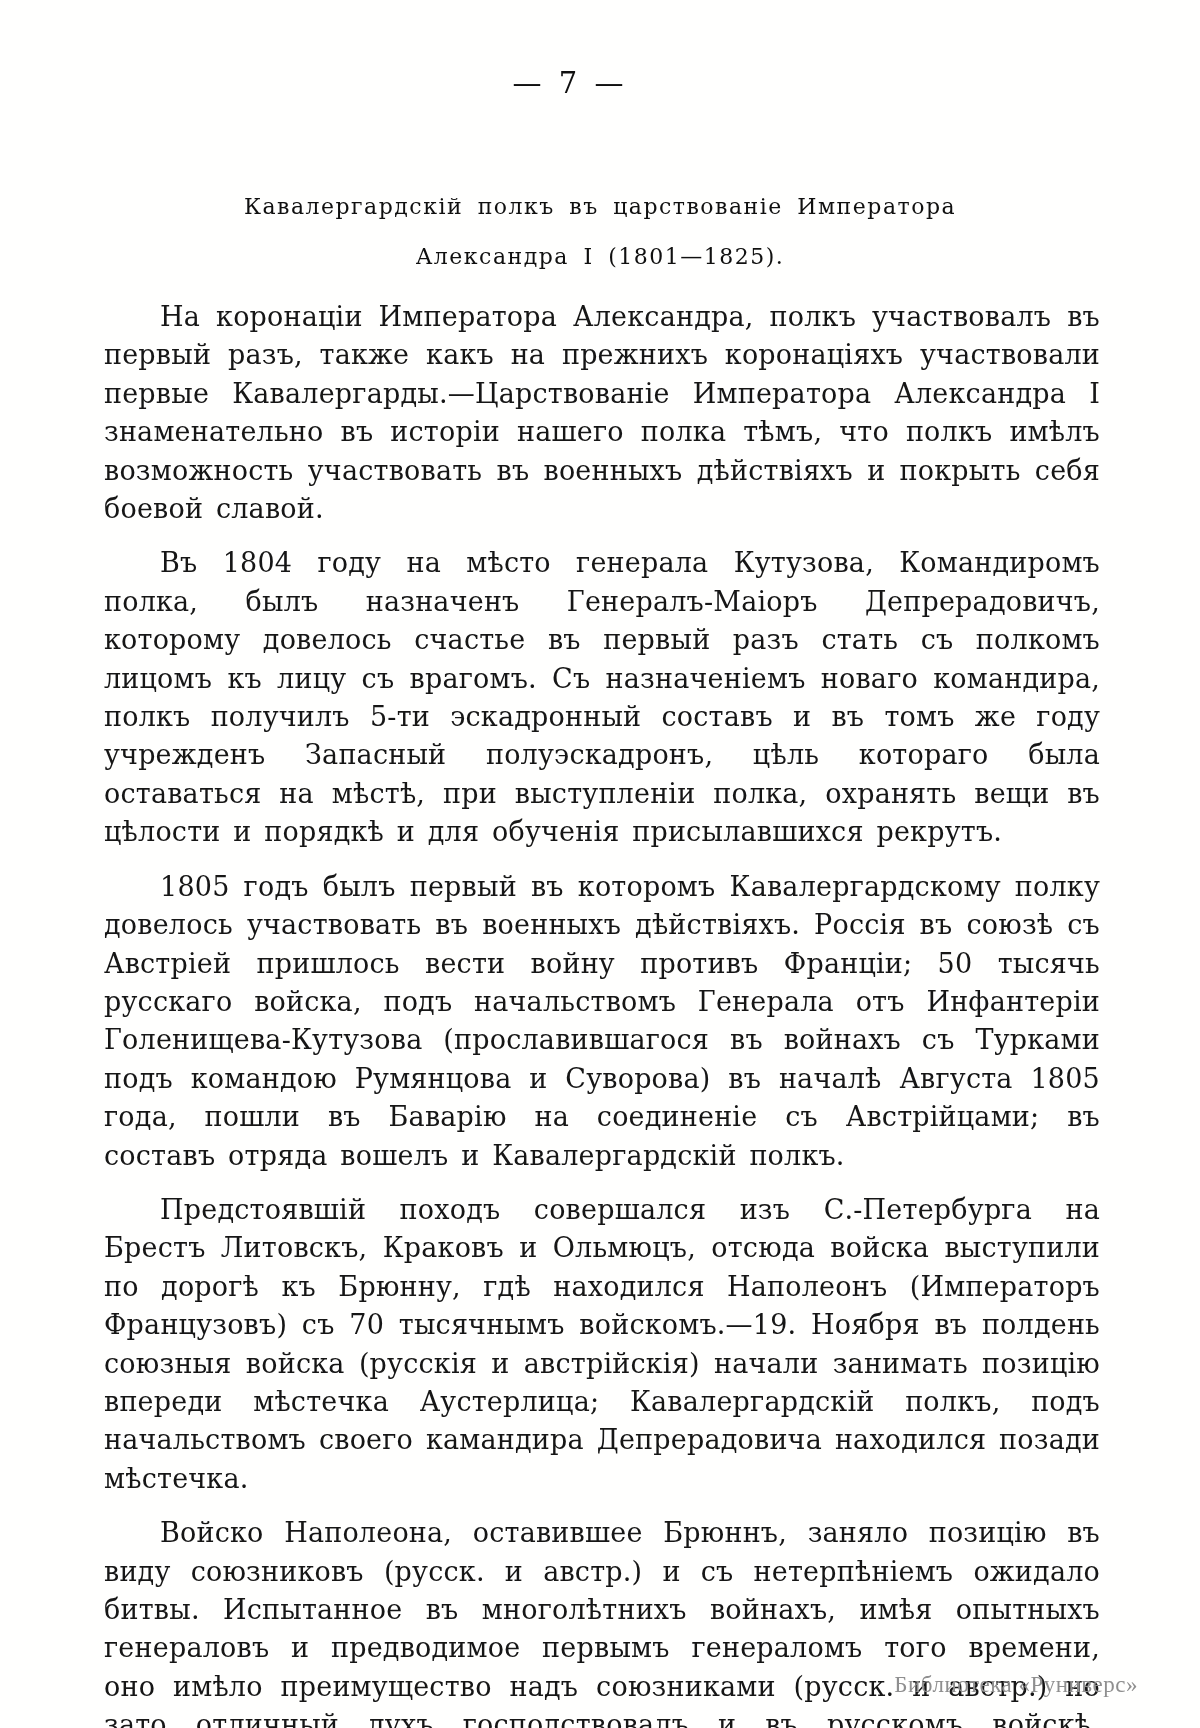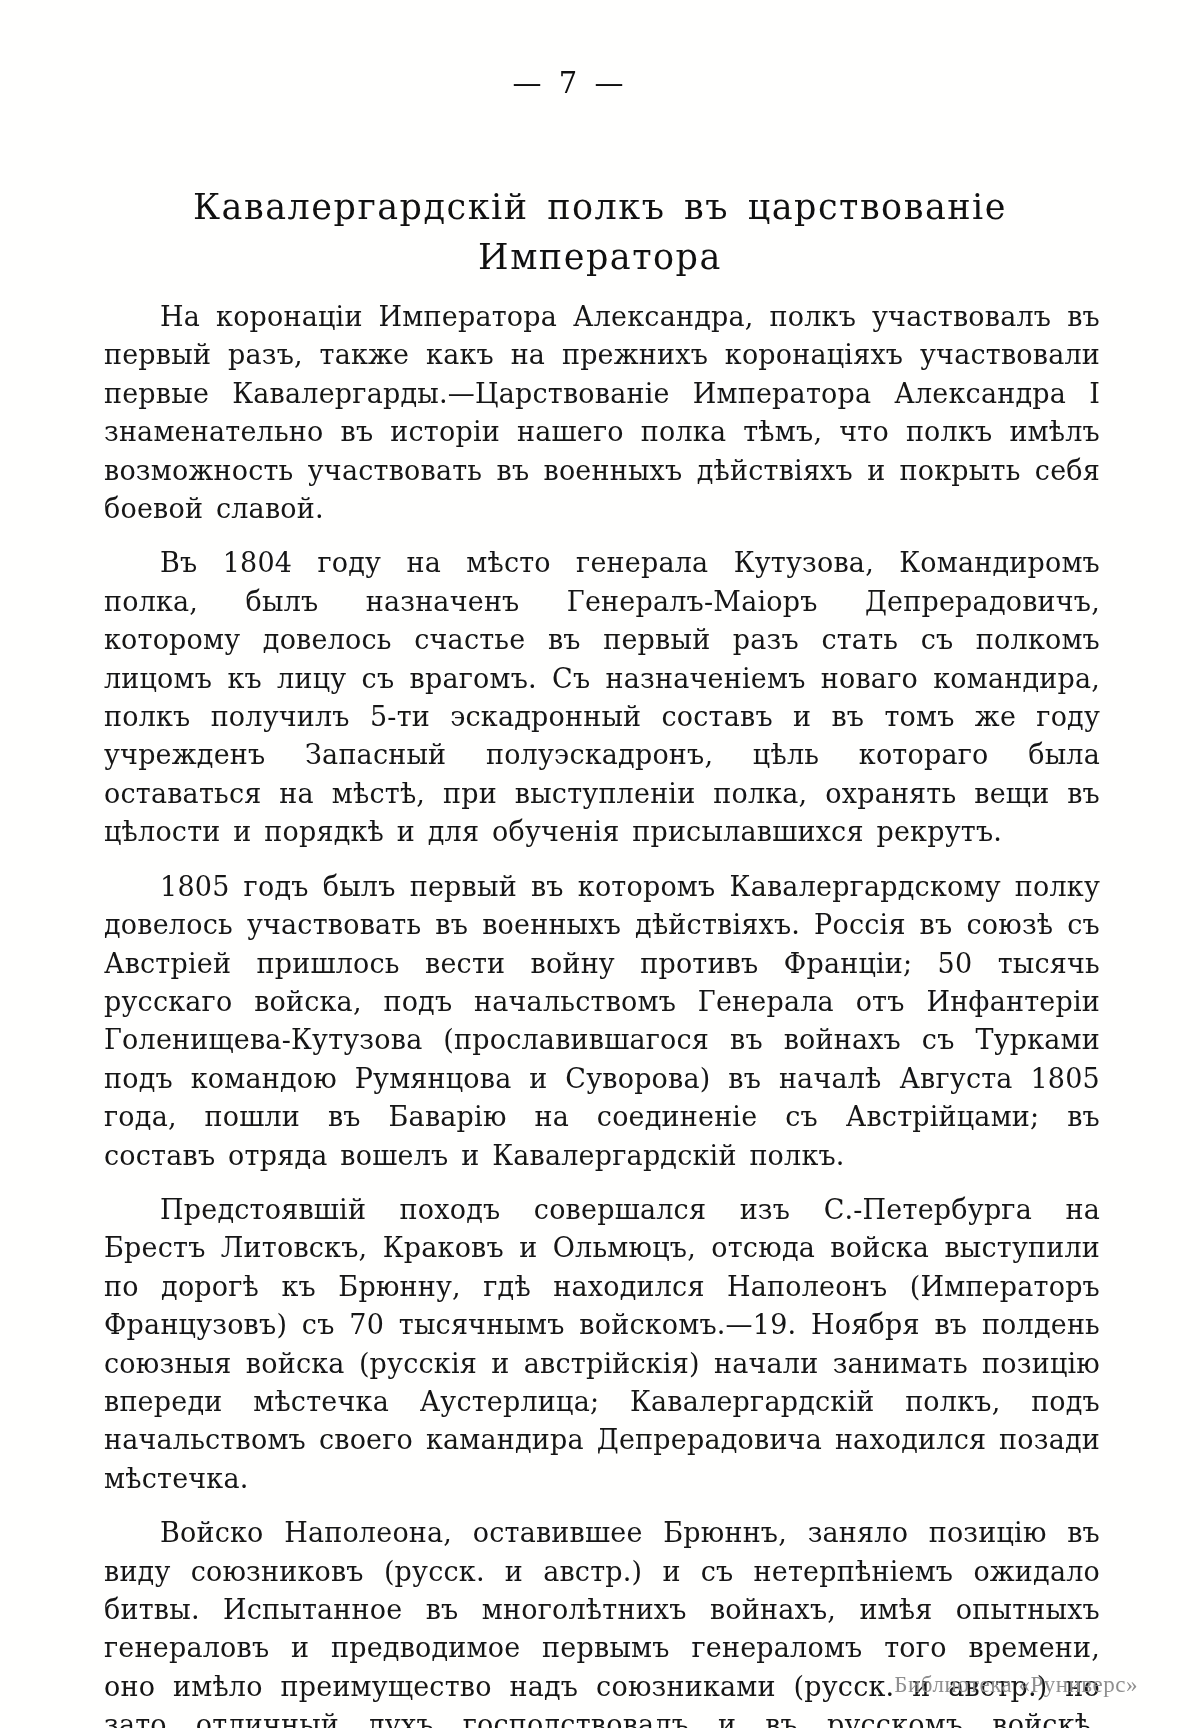"Кавалергардскій полкъ въ царствованіе" .chapter-title { font-size: 35px -> 22px }
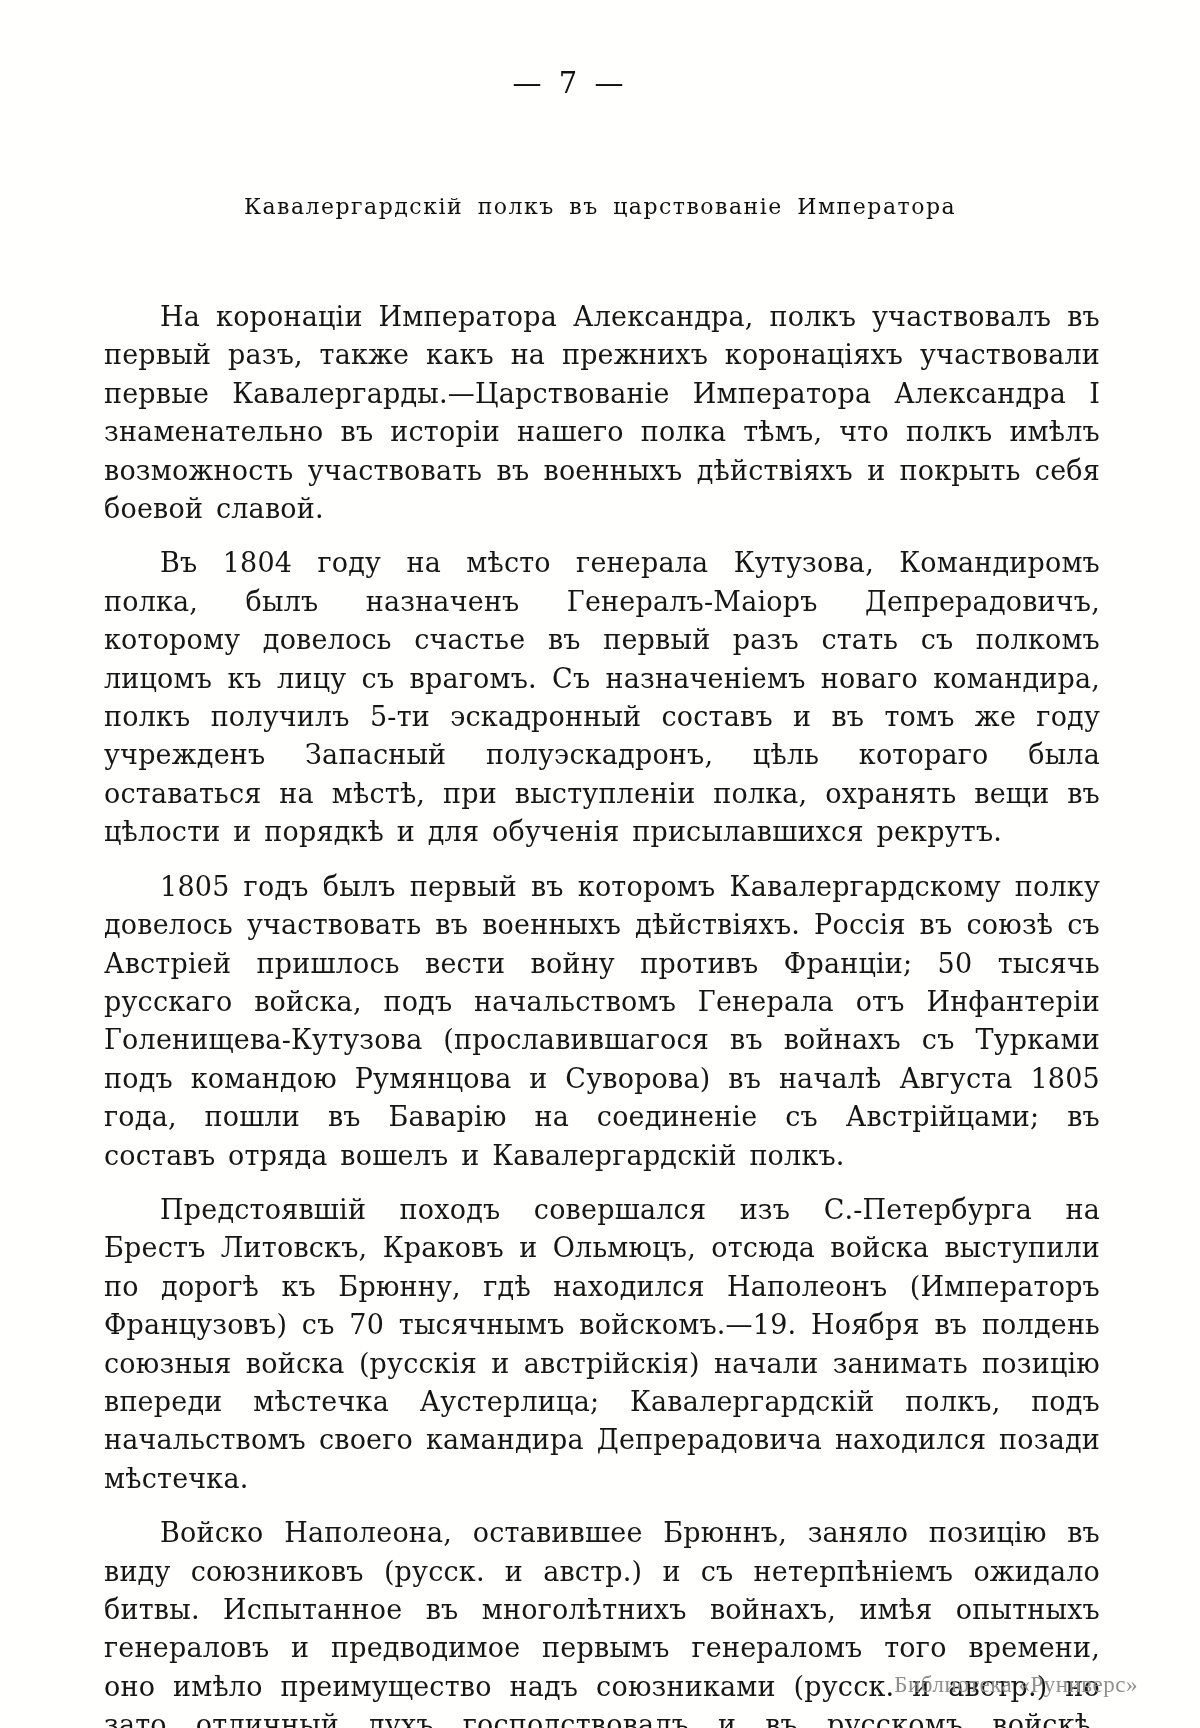"Александра I (1801—1825)." span.title-line { html: none -> <span>Александра I (1801—1825).</span> }
